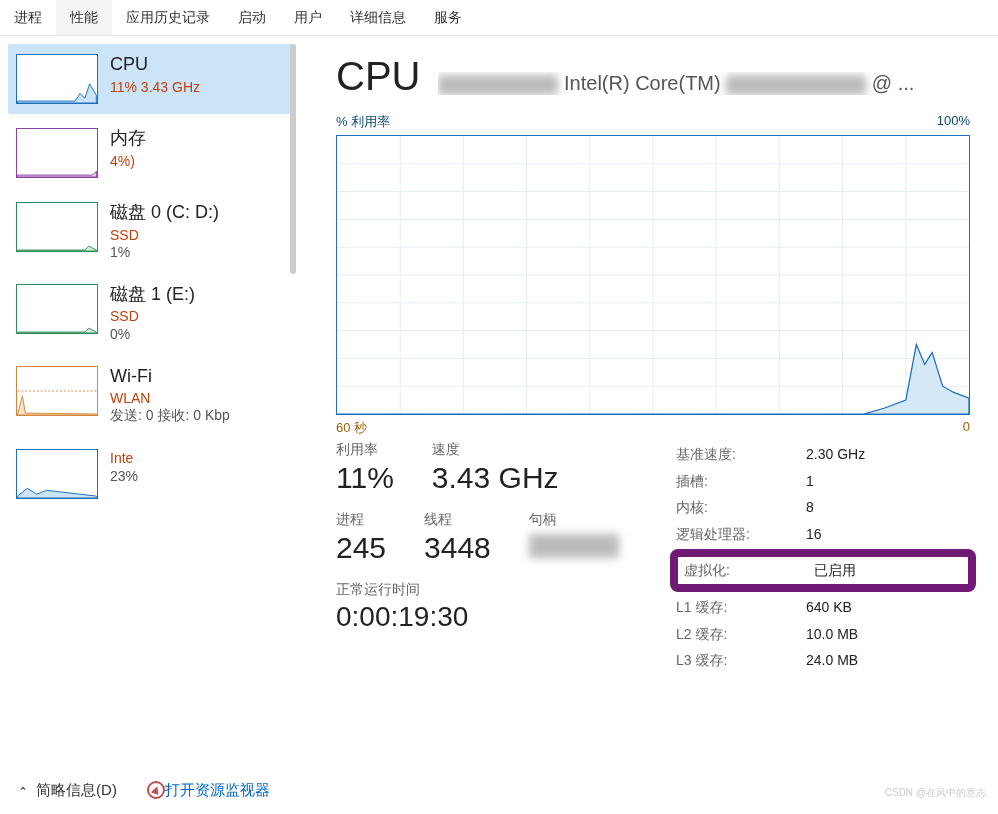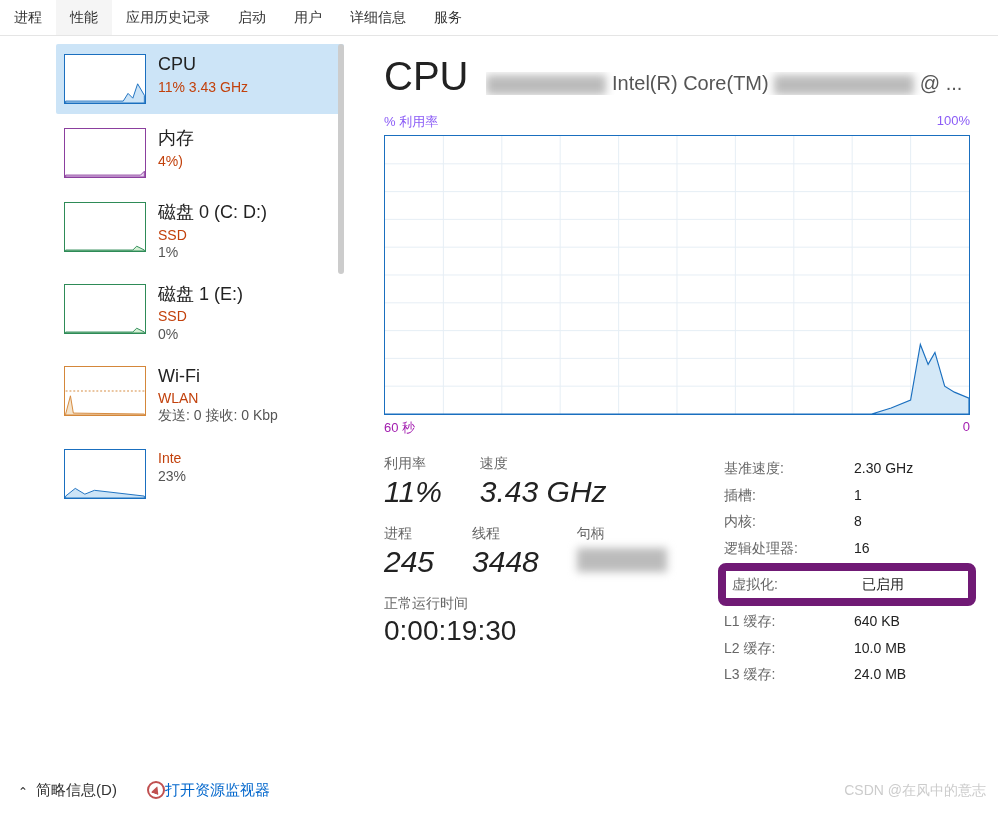"CPU" .content { padding-left: 48px -> none }
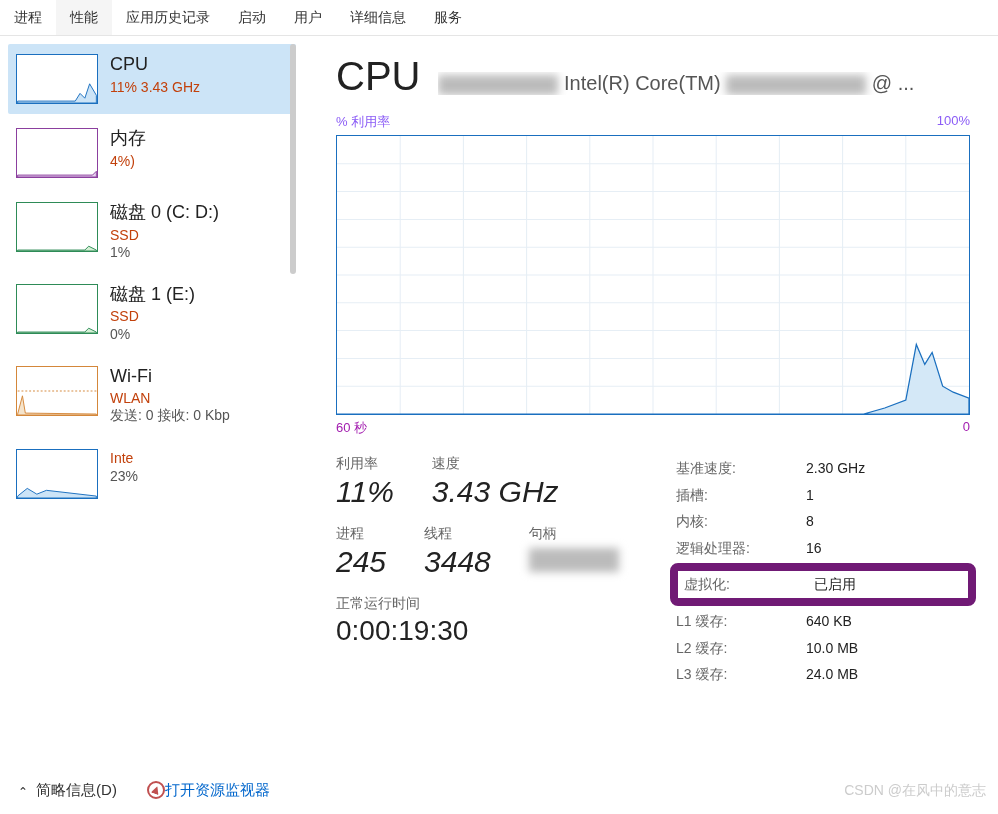"% 利用率" .chart-label-row { color: #8b5cf6 -> #0c4a6e }
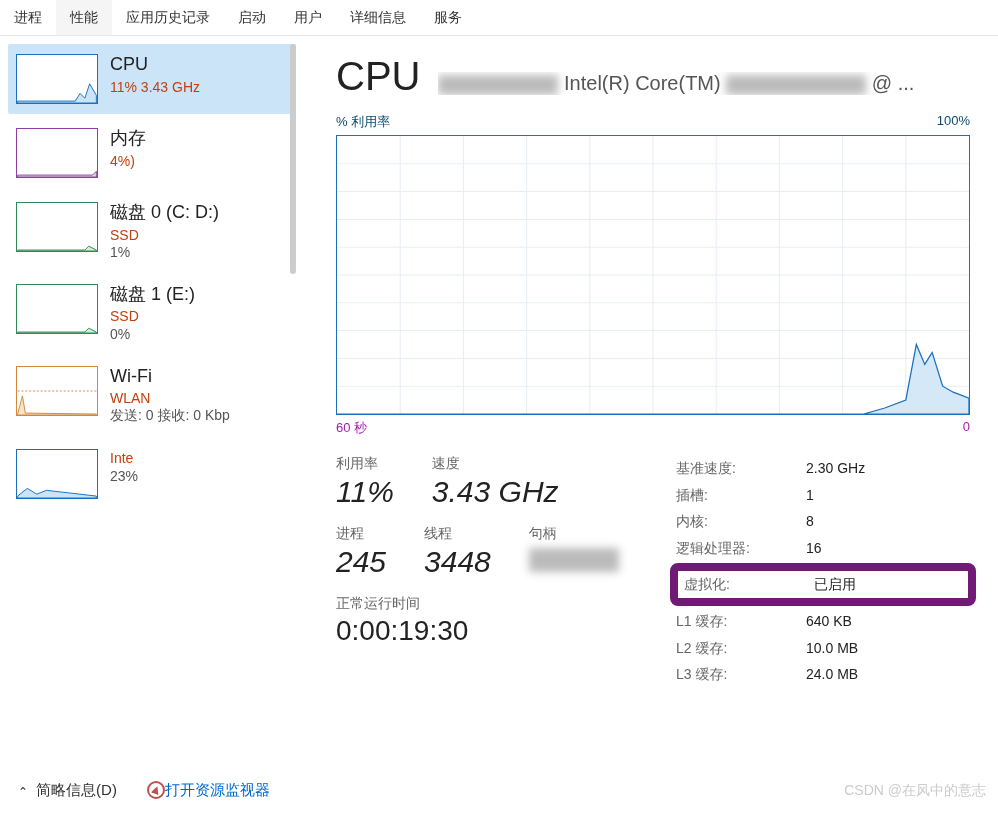"60 秒" .chart-bottom-row { color: #a21caf -> #a16207; margin-bottom: 18px -> 4px }
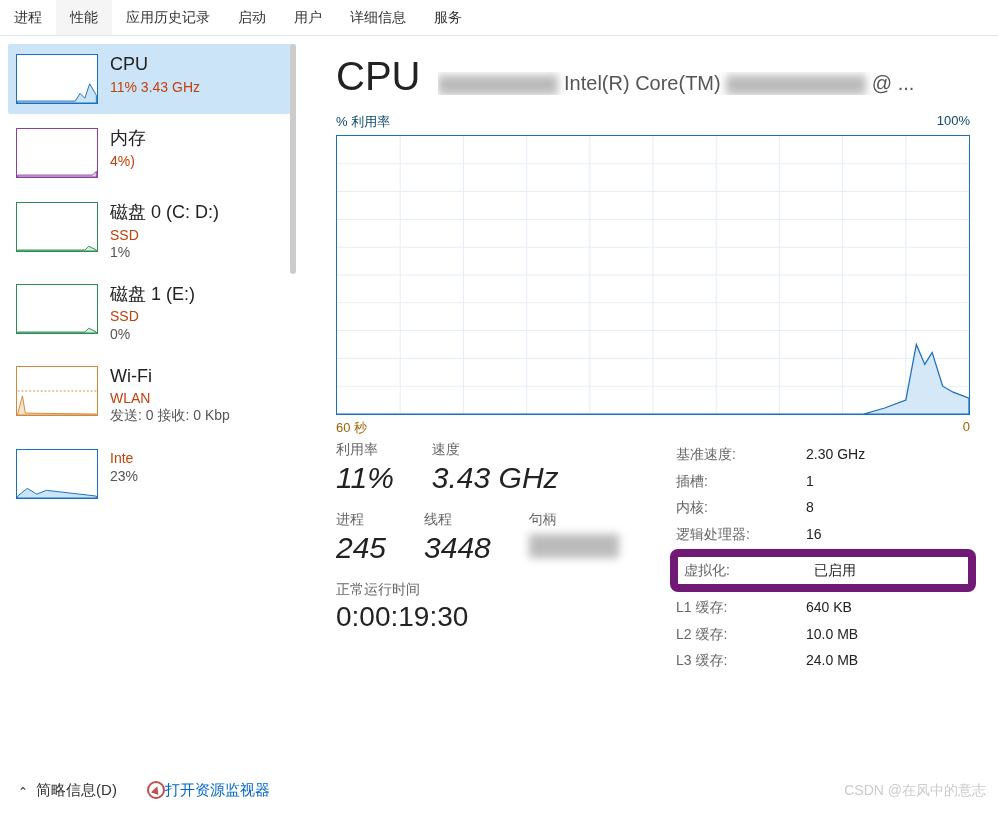"11%" .big-stat .val { font-style: italic -> none }
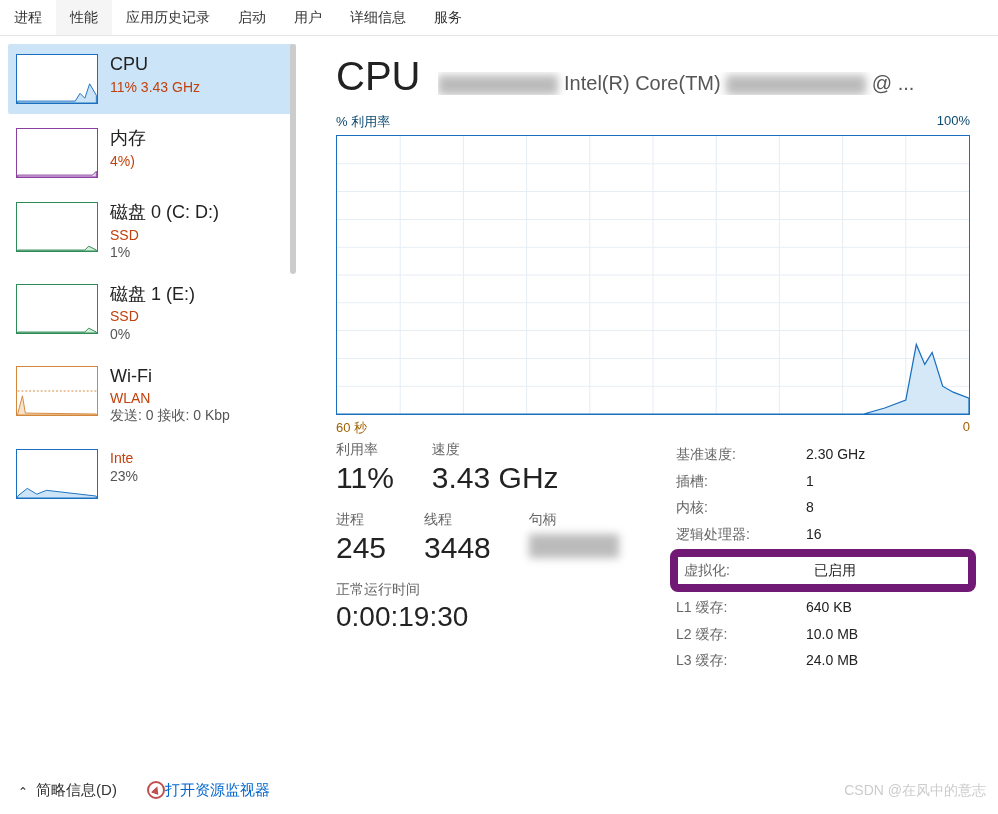"CSDN @在风中的意志" .watermark { font-size: 14px -> 10px }
